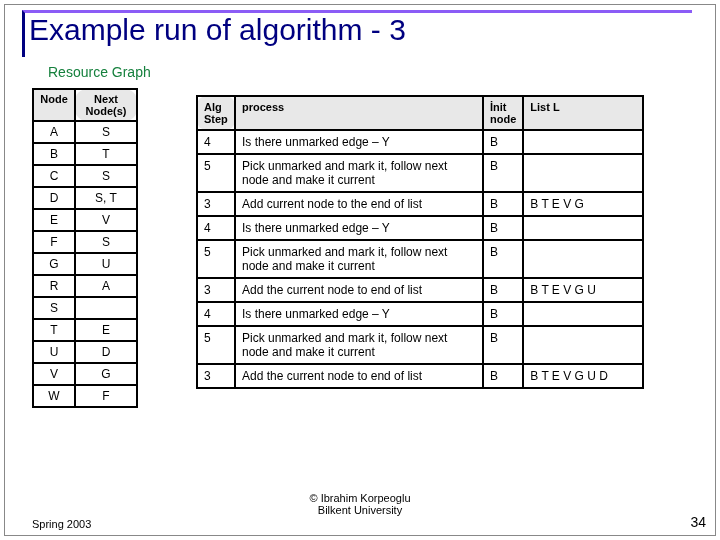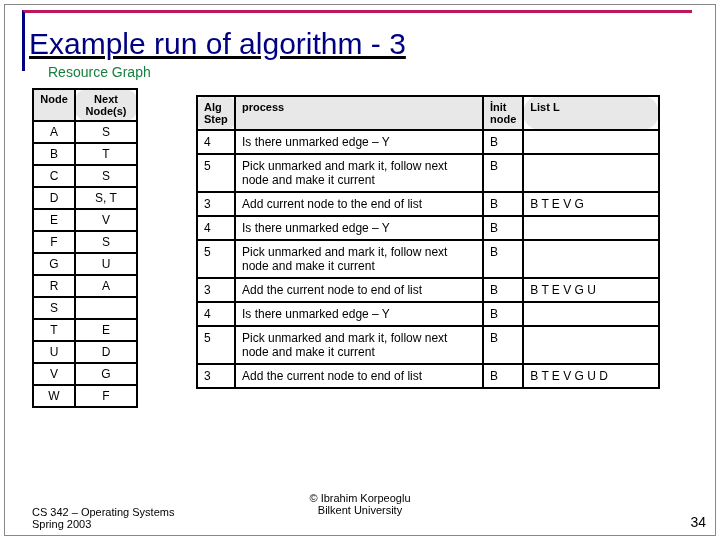"Example run of algorithm -" .title-box { border-top: 3px solid #be185d -> 3px solid #8b5cf6; padding: 14px 0 10px 4px -> 0 0 10px 4px; text-decoration: underline -> none }
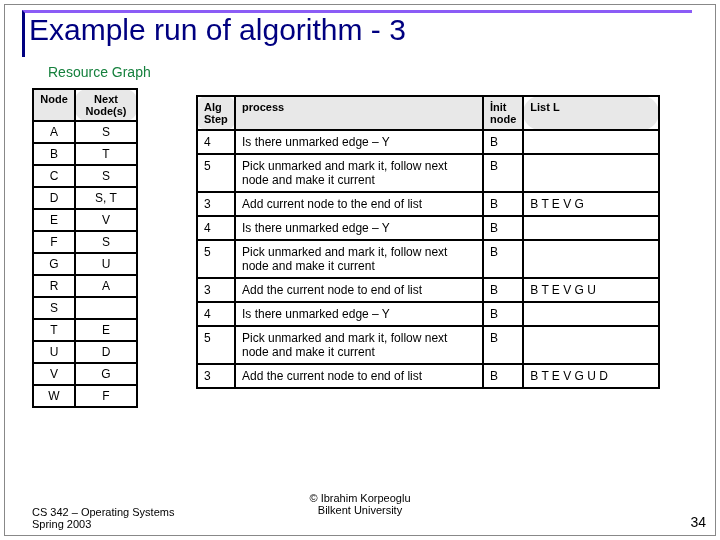"List L" .right-table .col-list { border-radius: 17px -> none; width: 136px -> 120px }
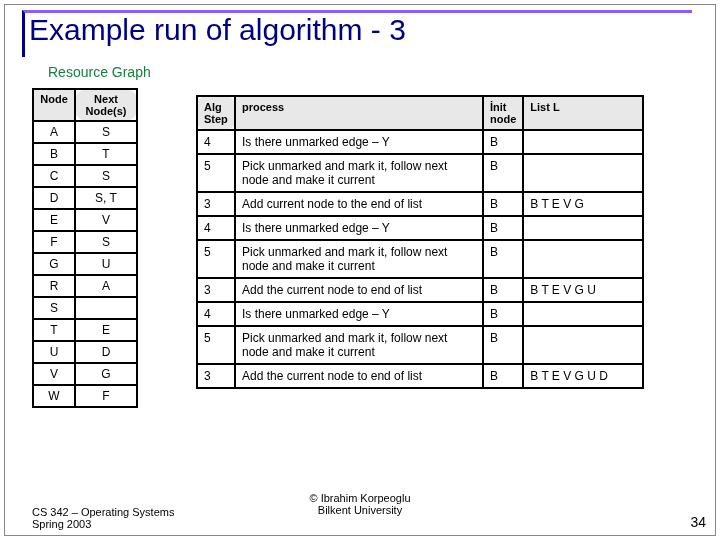"CS 342 – Operating Systems" div { html: <div>CS 342 – Operating Systems</div> -> none }
